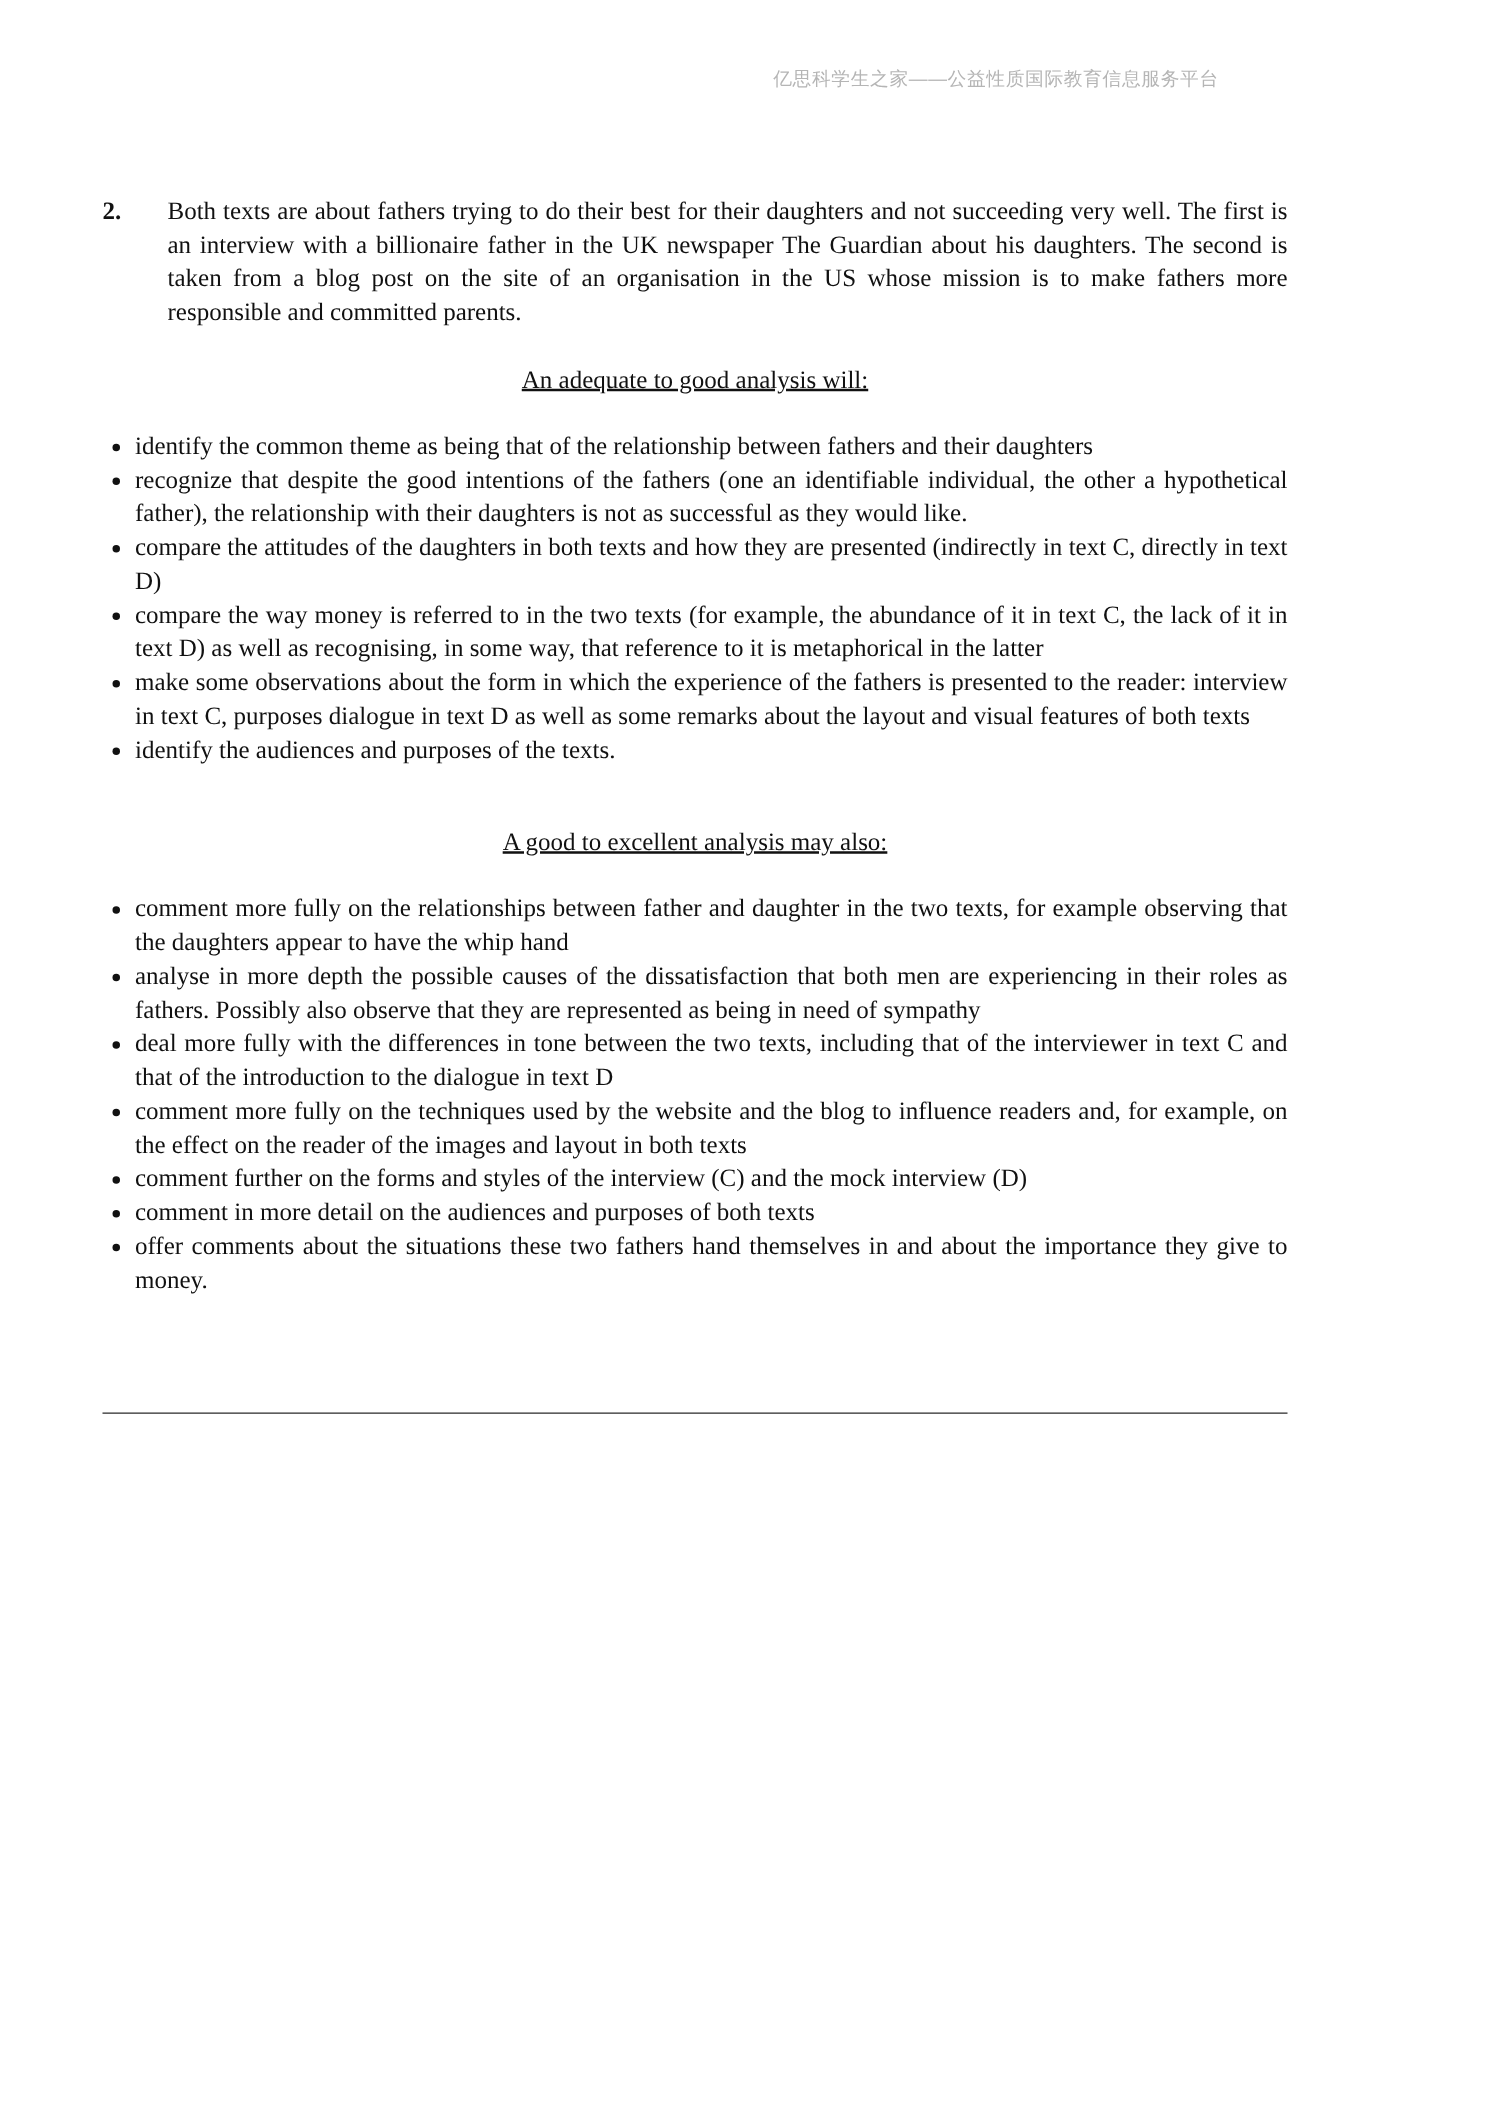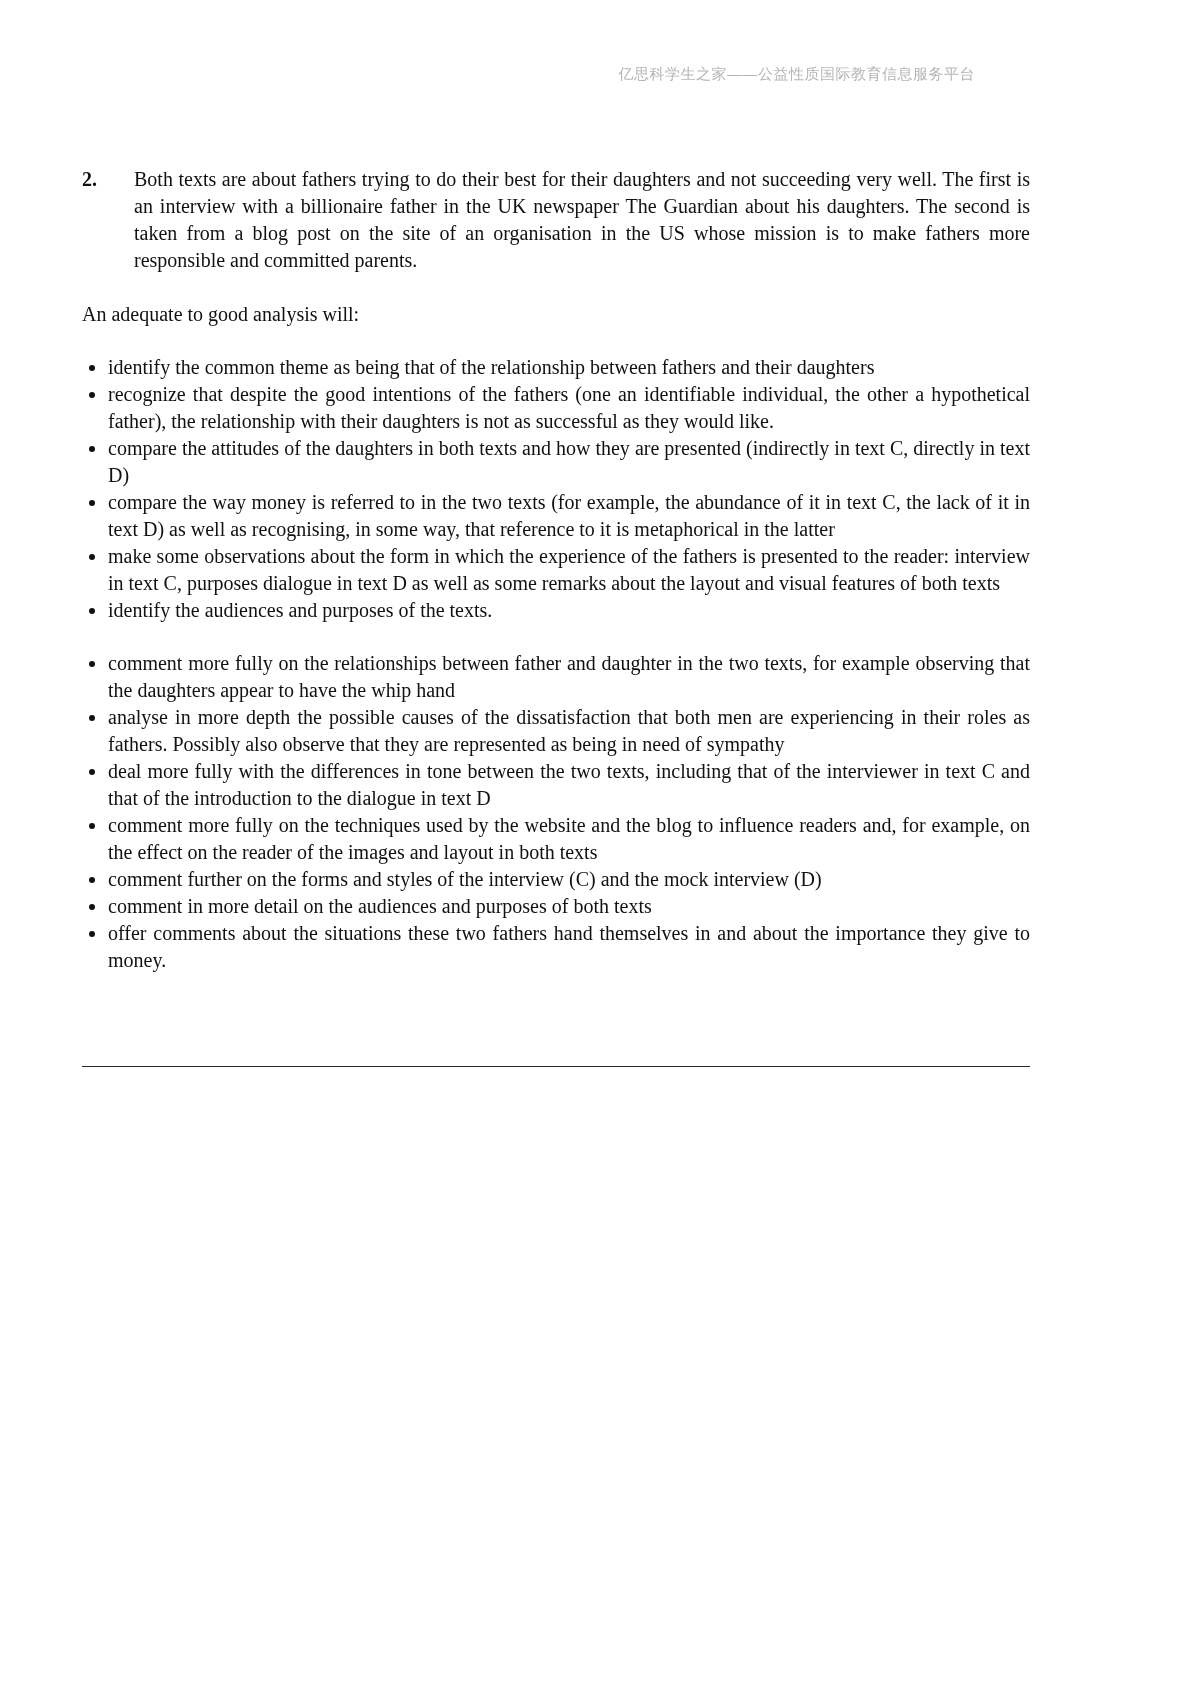"亿思科学生之家——公益性质国际教育信息服务平台" .page { margin: 10px auto -> 0 auto }
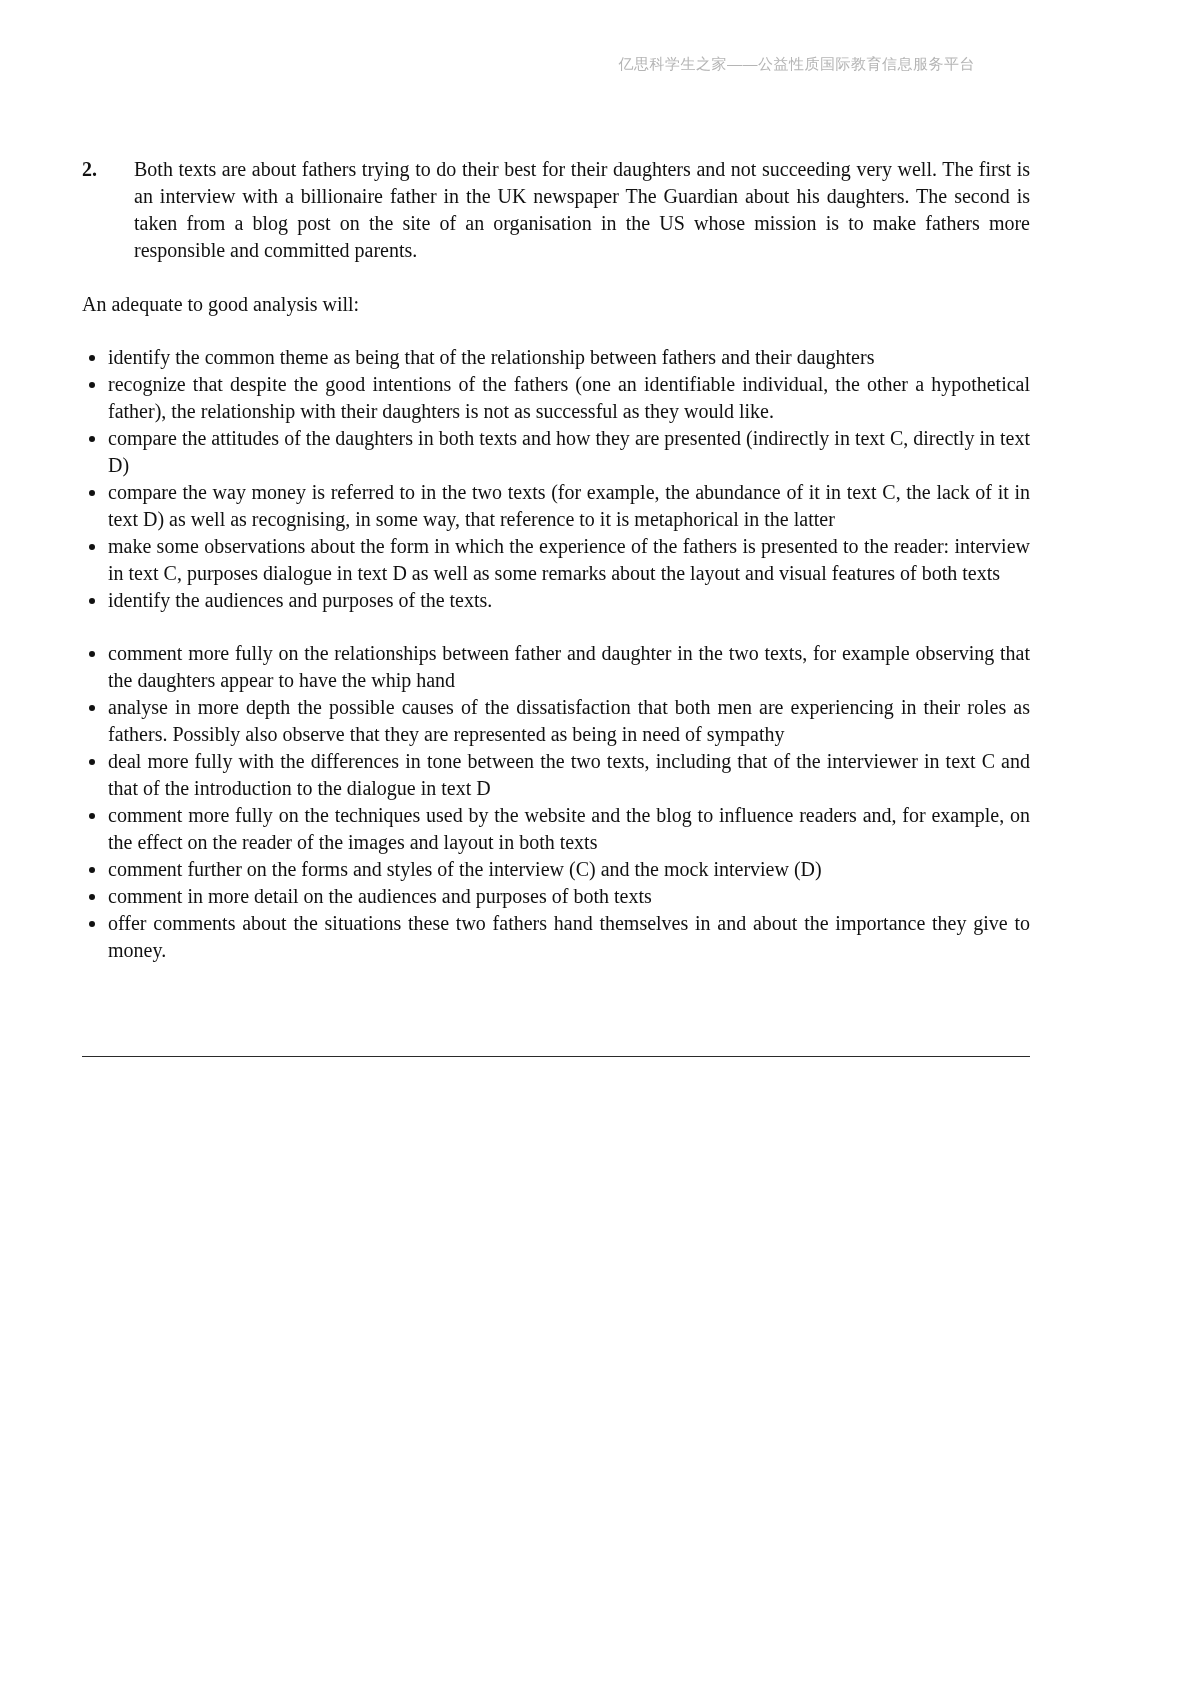"An adequate to good analysis" .section-heading { text-align: left -> center; text-decoration: none -> underline }
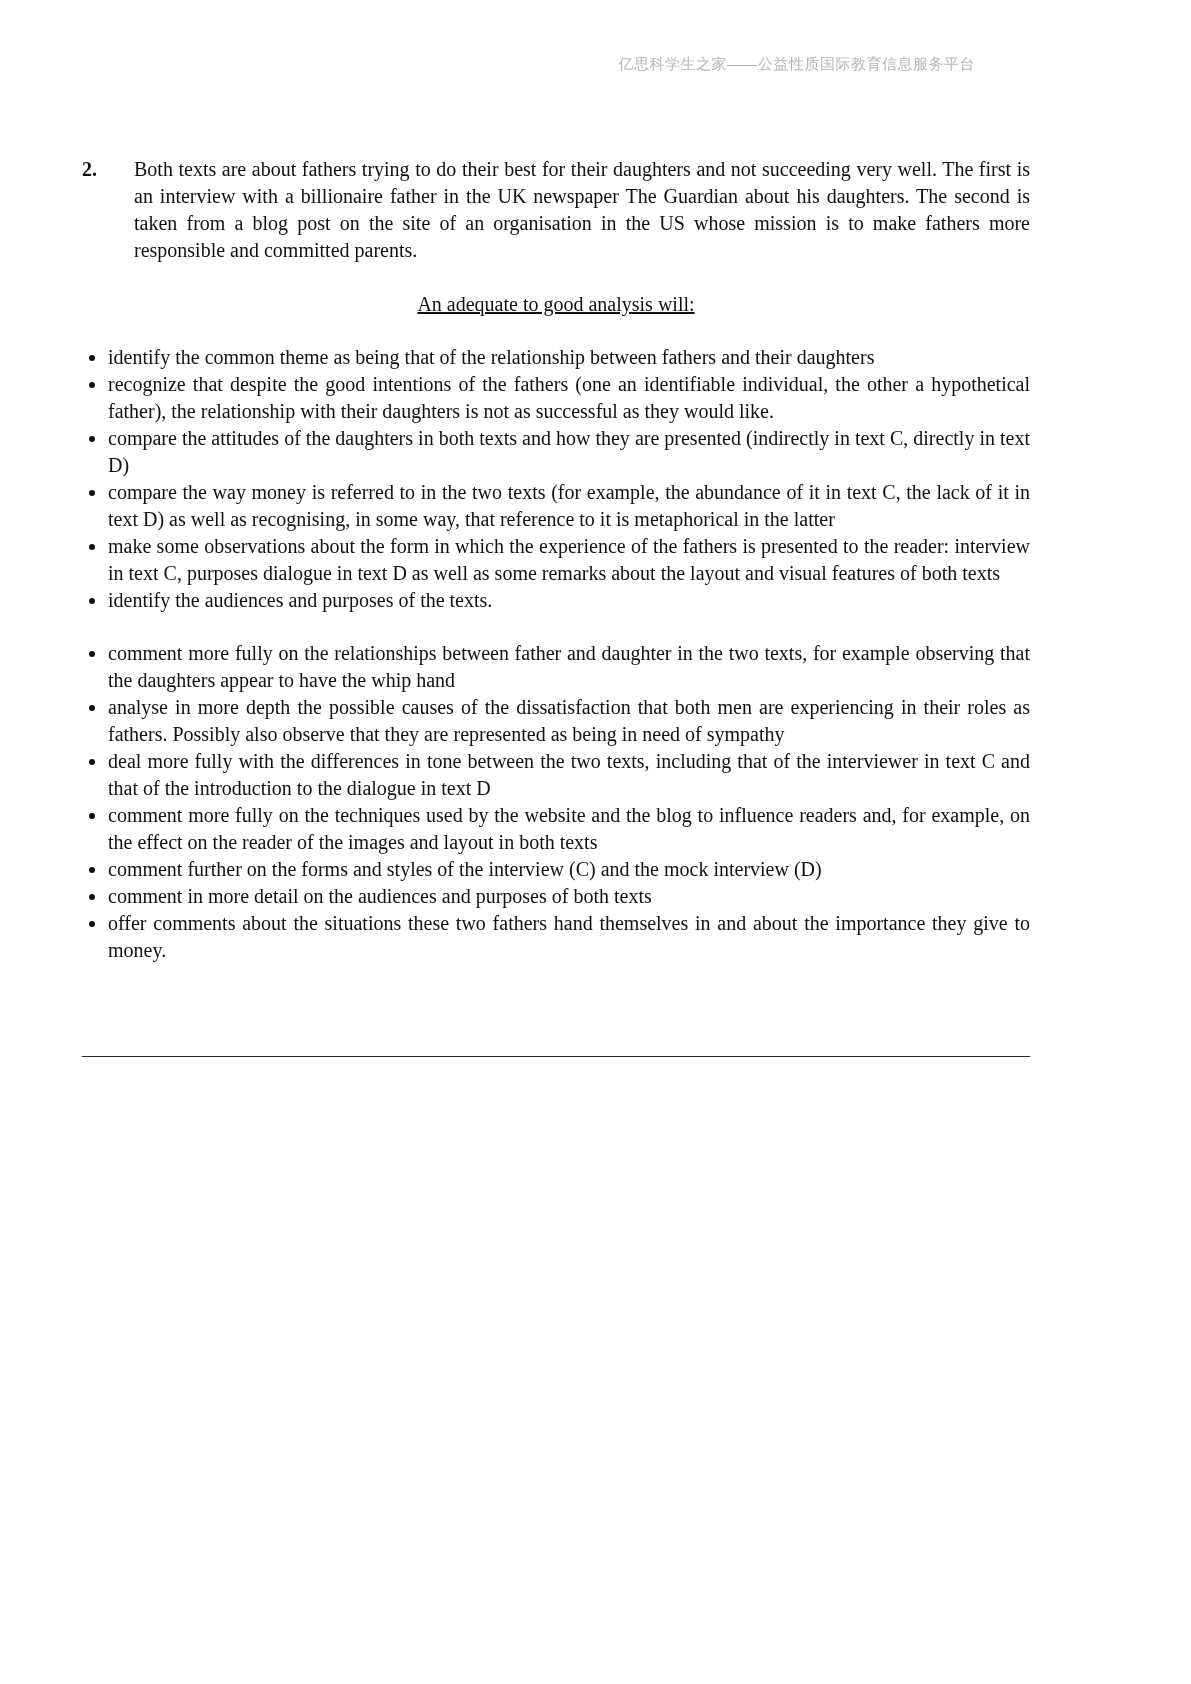"A good to excellent analysis" div.section-heading { html: none -> <div>A good to excellent analysis may also:</div> }
